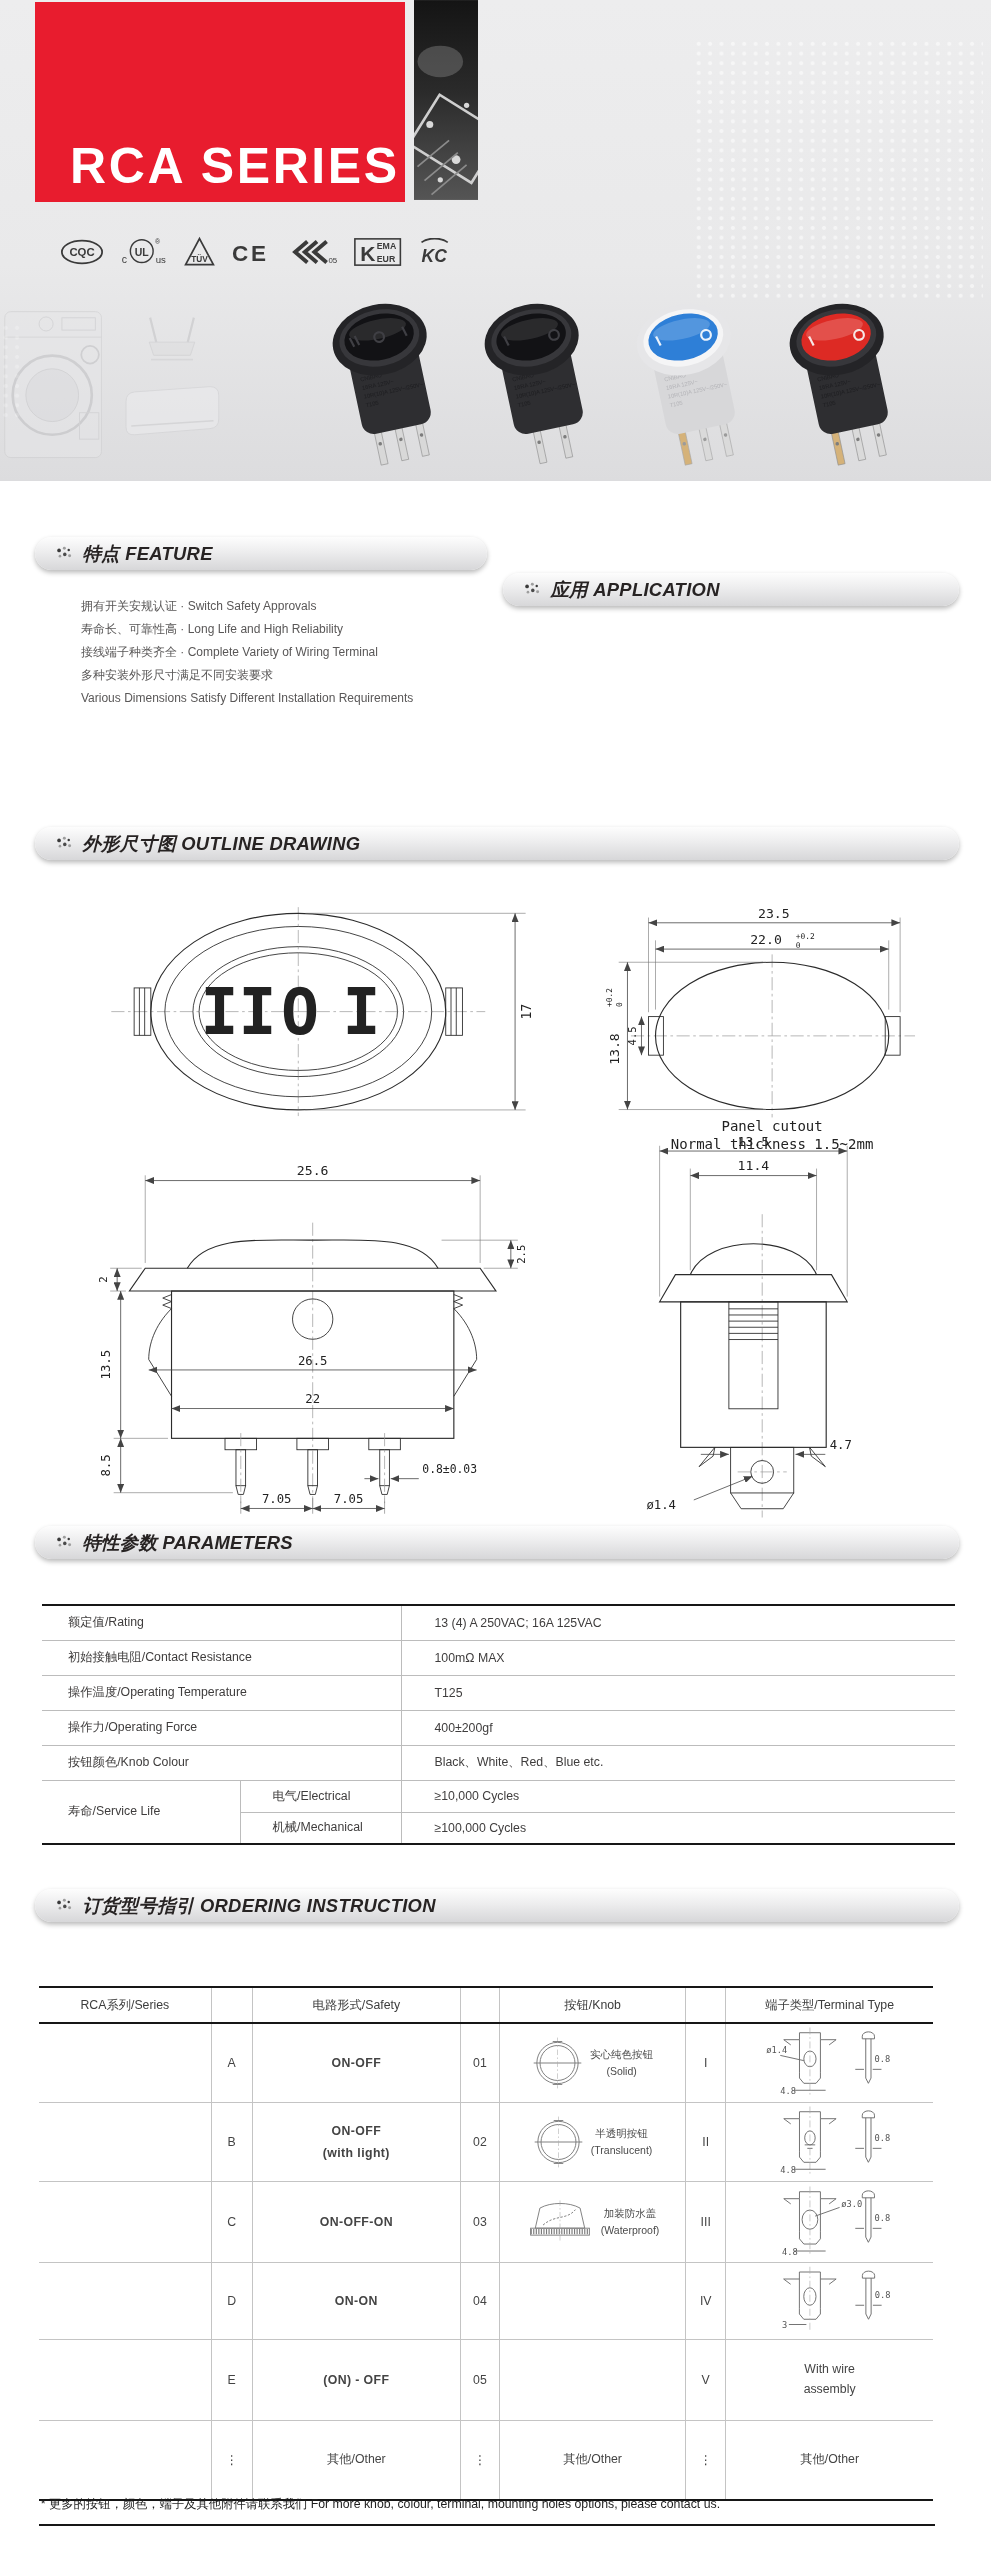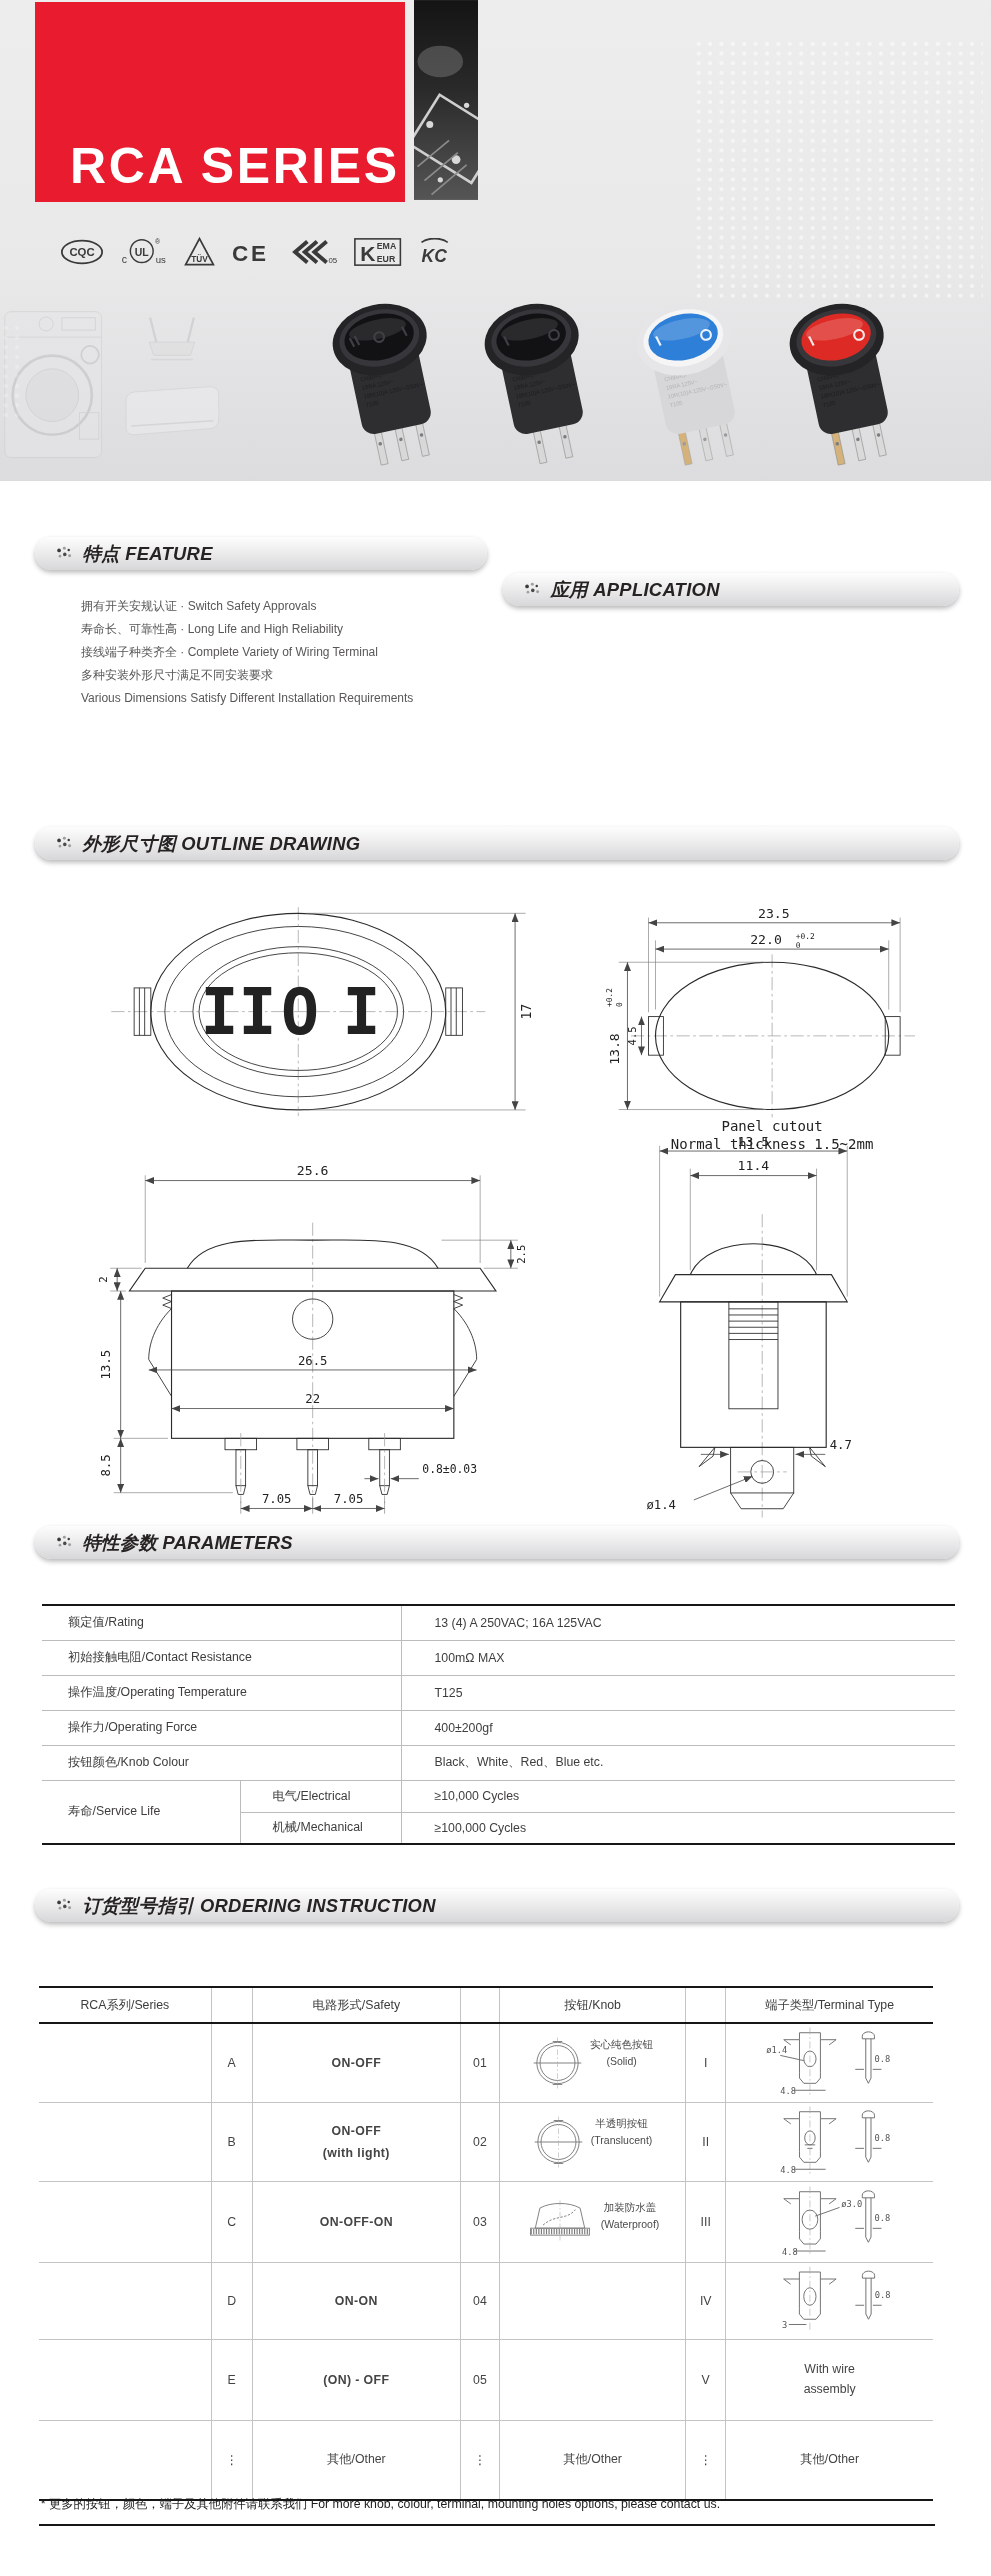"实心纯色按钮" .knob-cell { align-items: none -> center }
